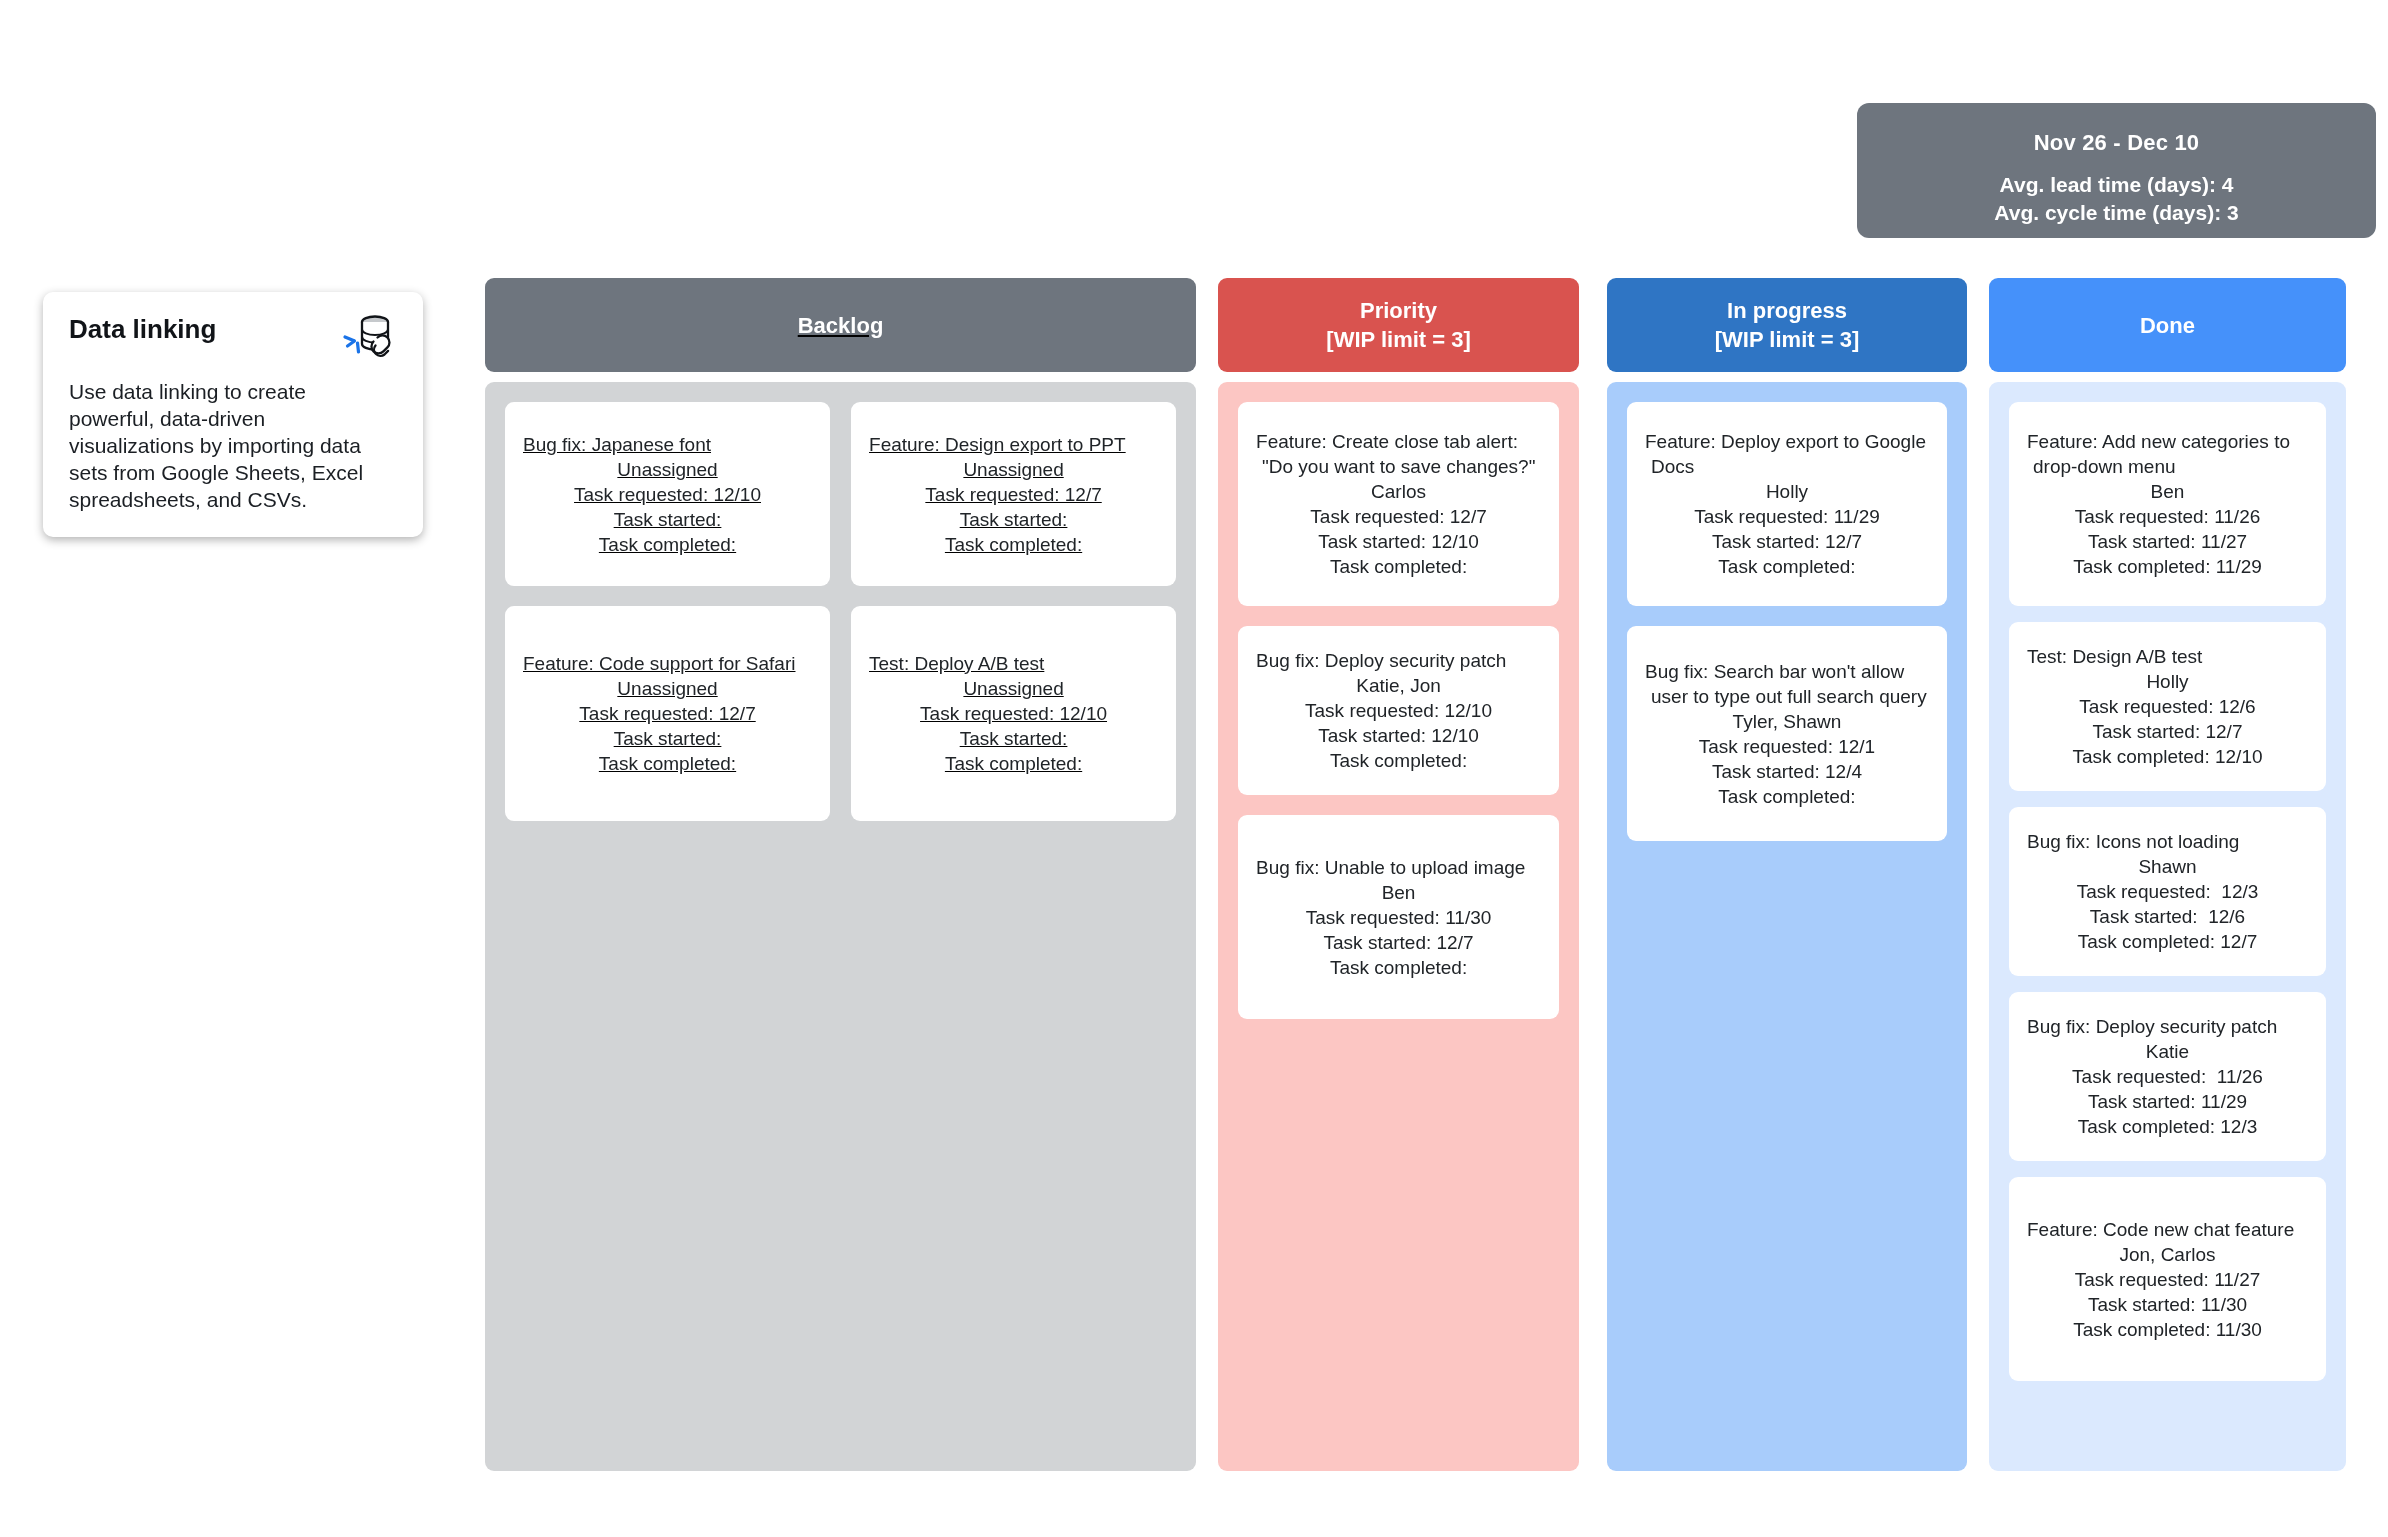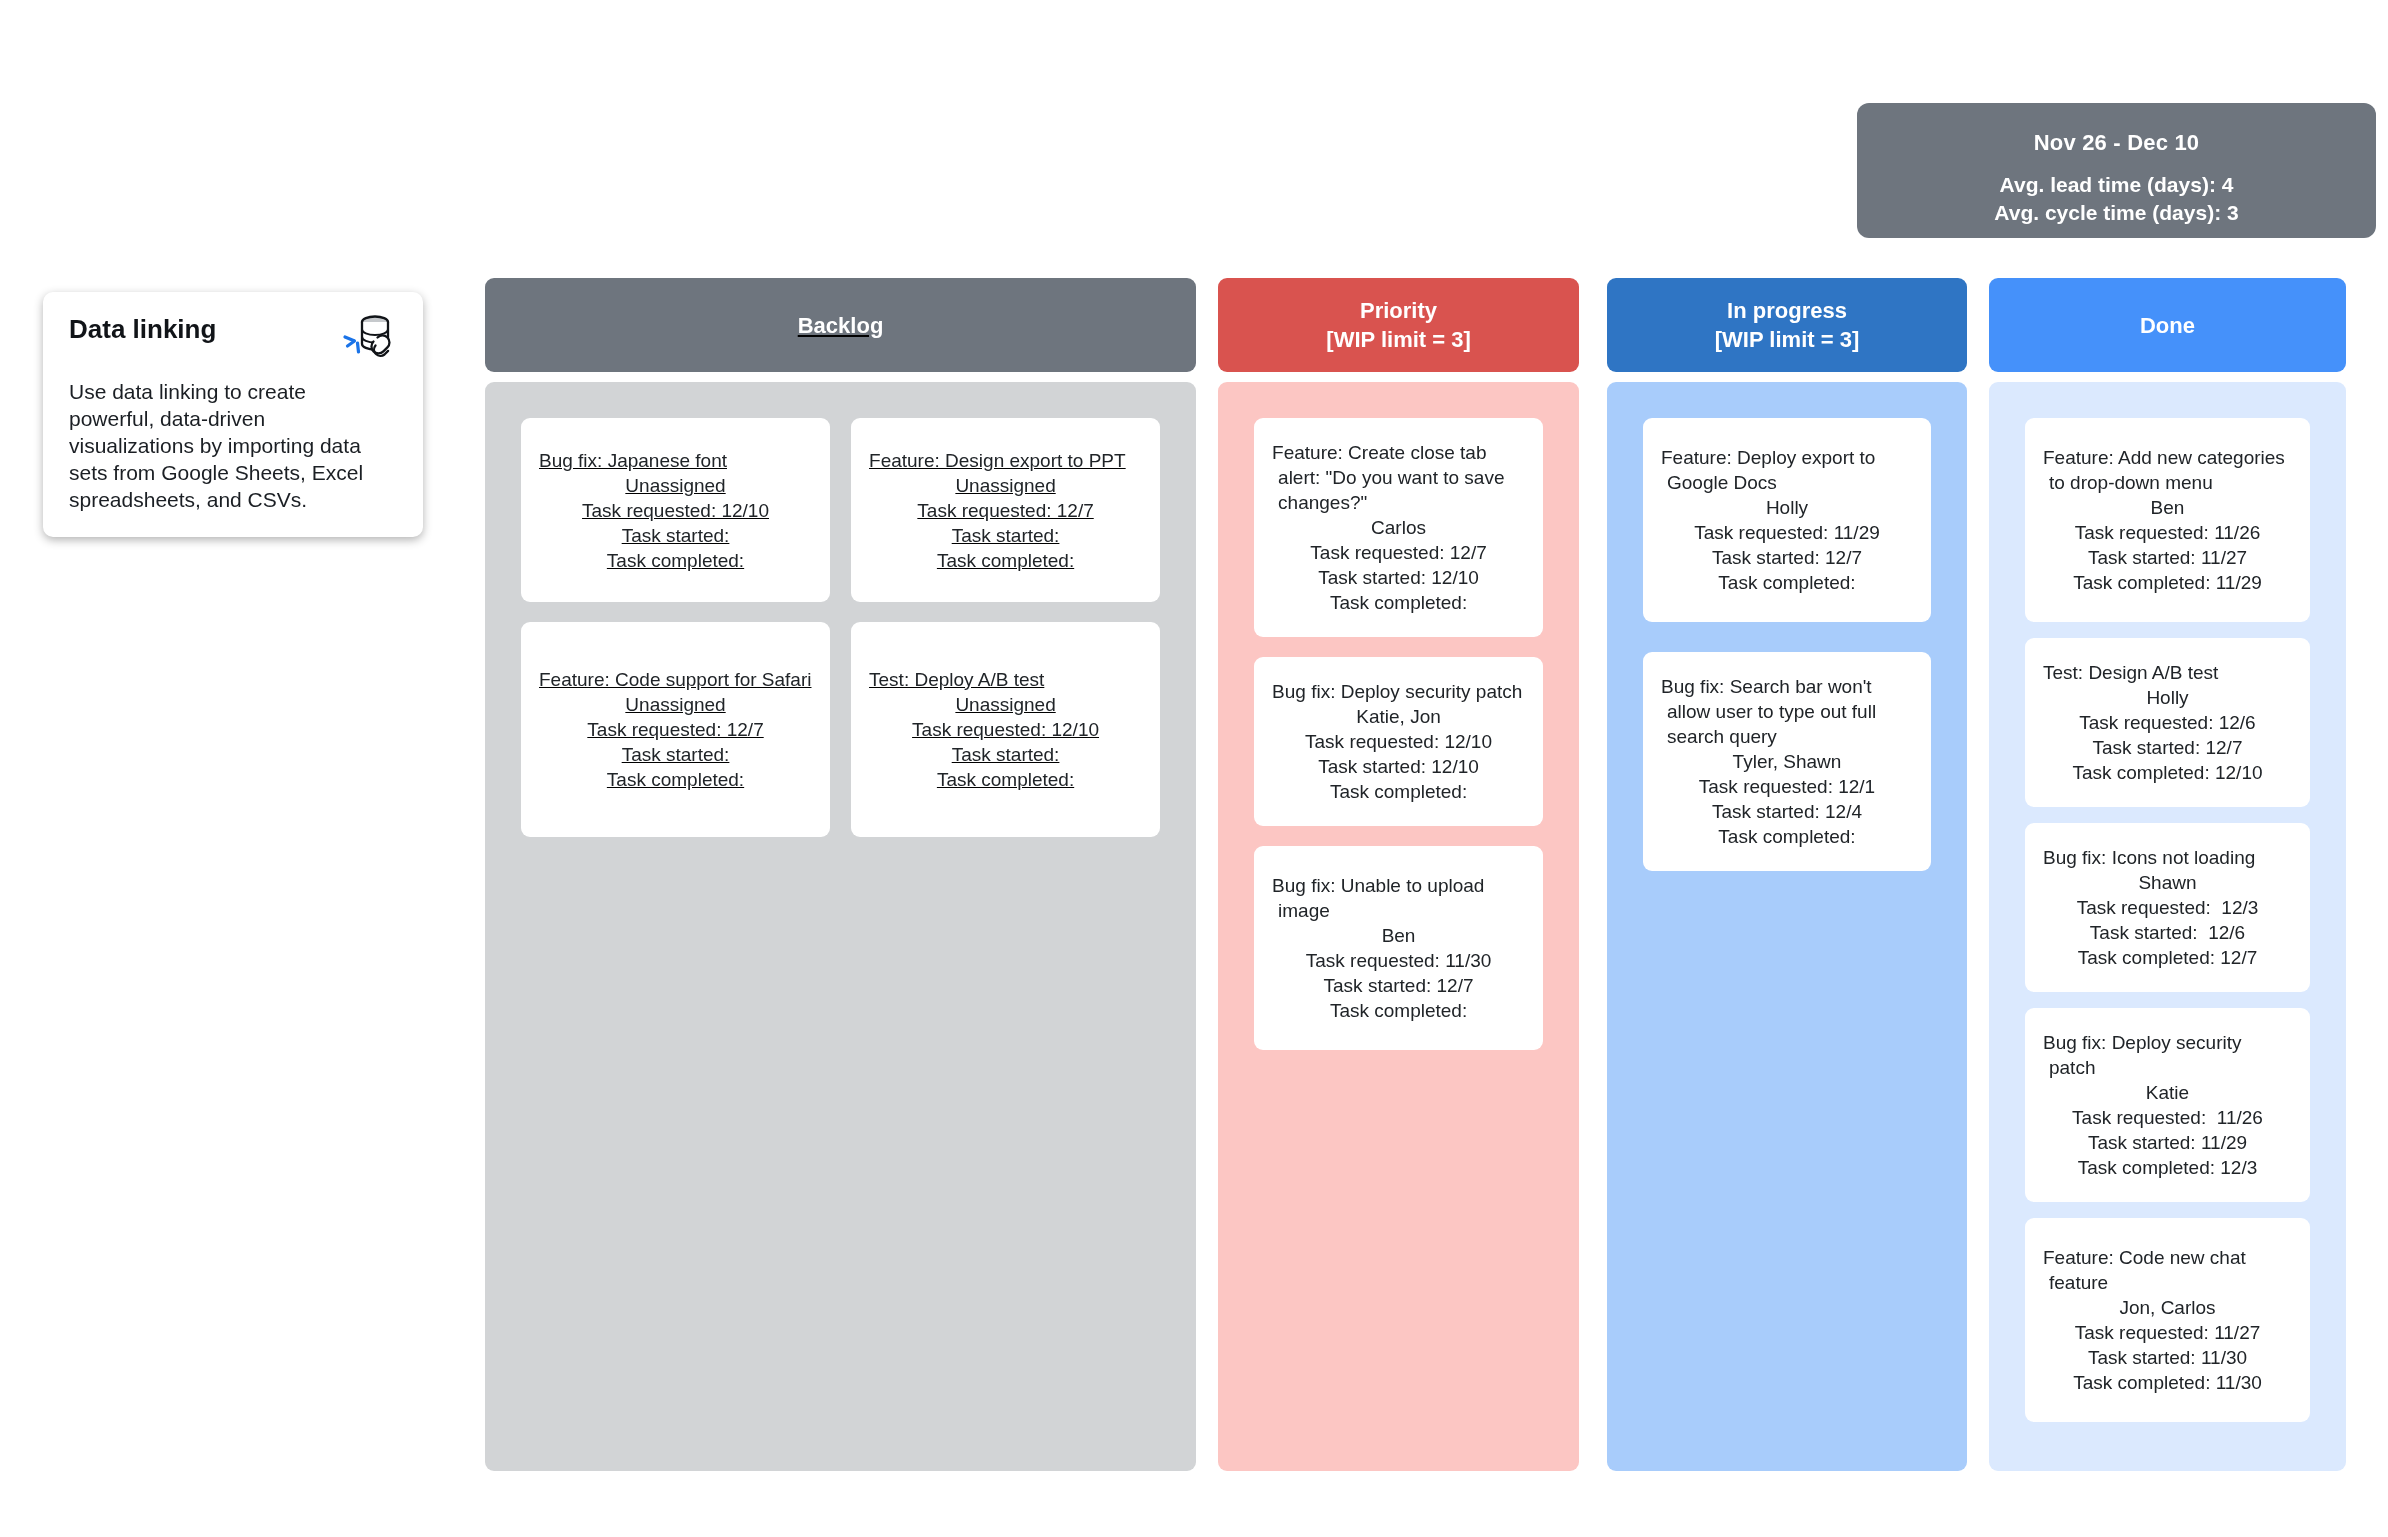"Bug fix: Japanese font" .col-body { padding: 36px -> 20px }
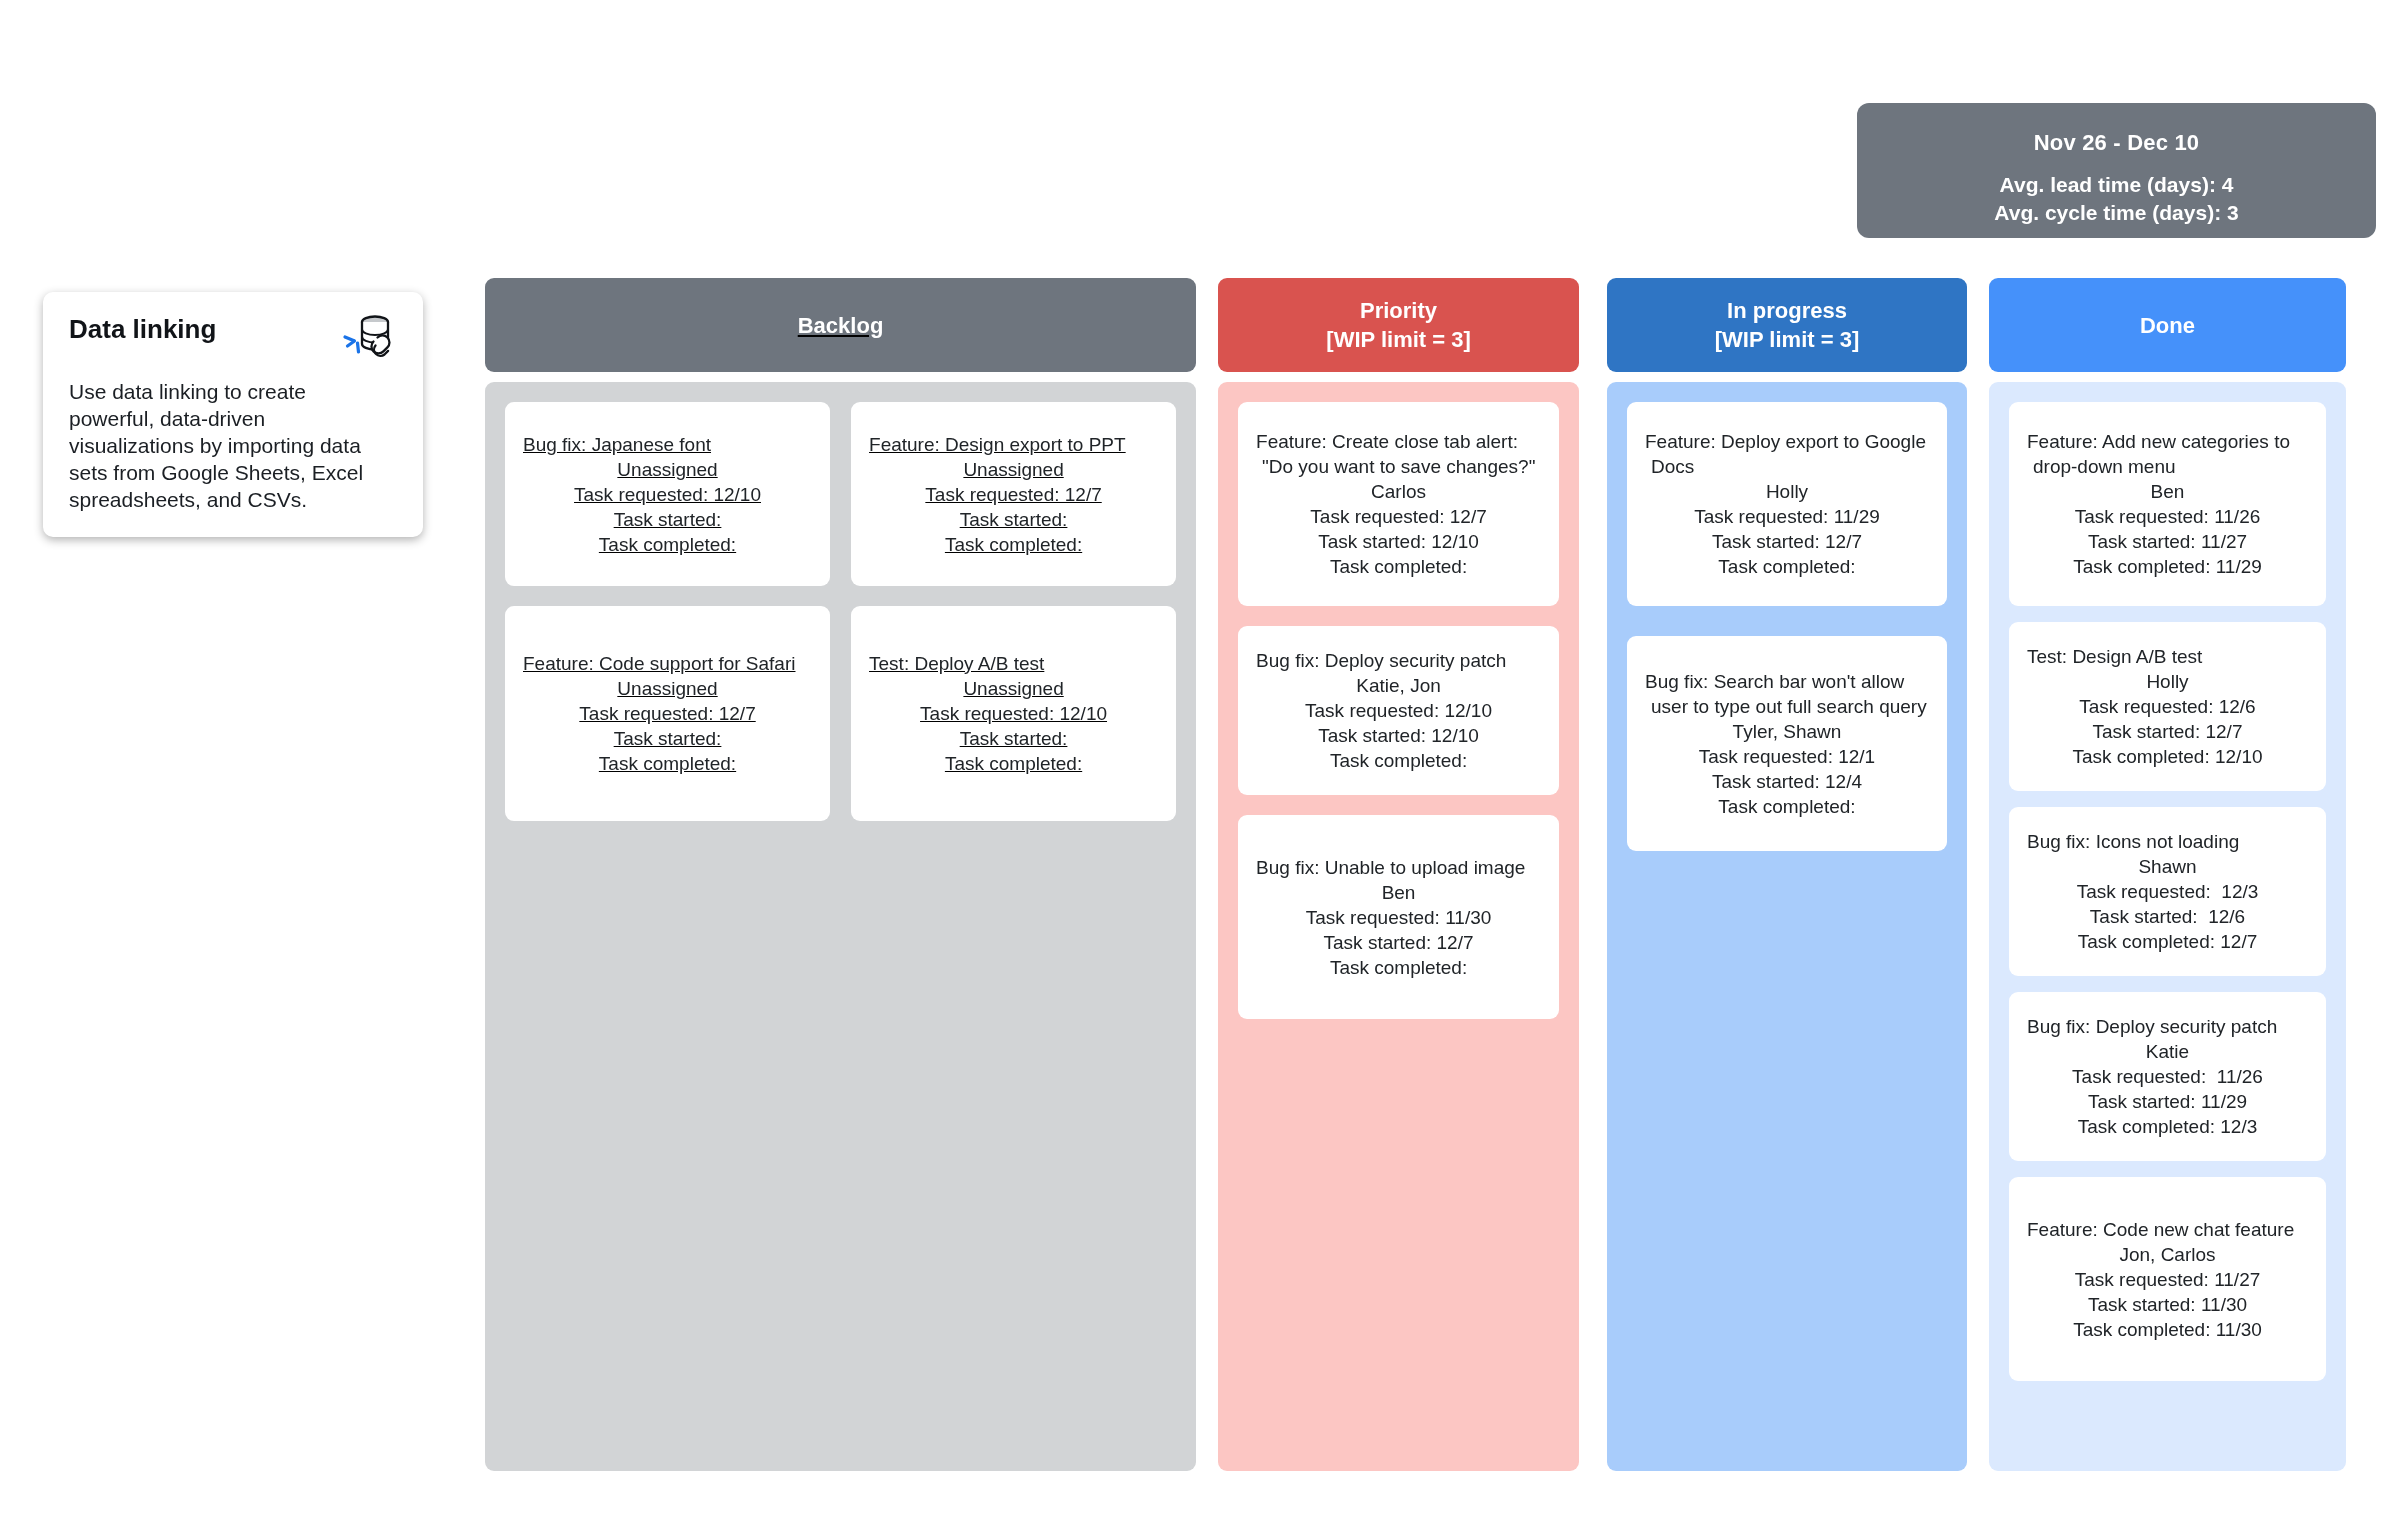"Feature: Deploy export to Google" .col-progress .col-body { gap: 30px -> 20px }
